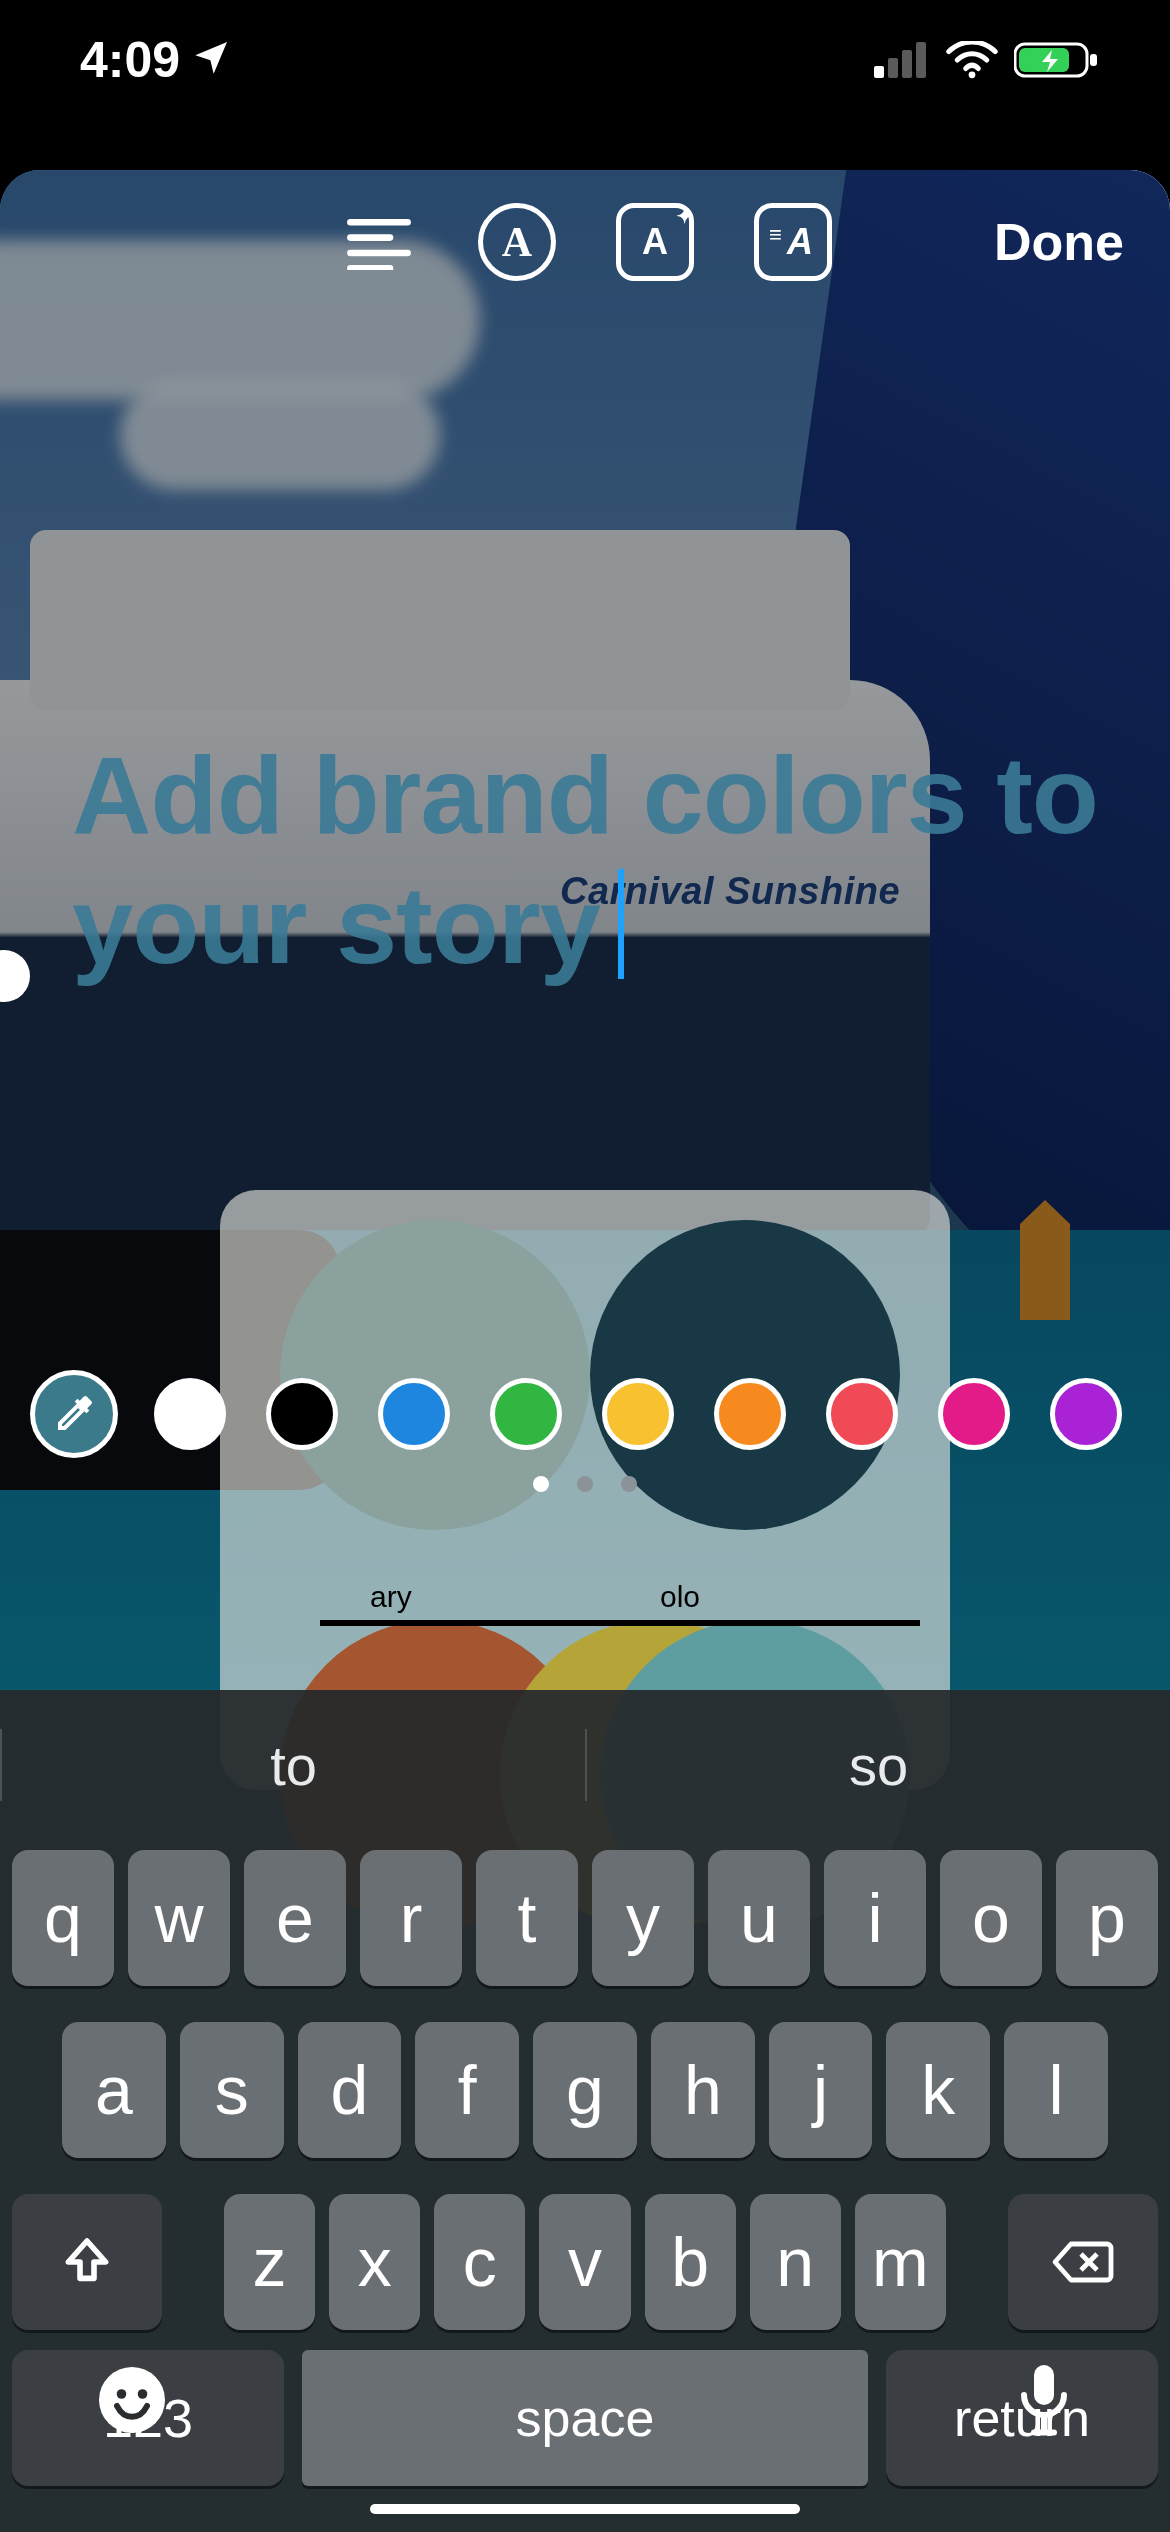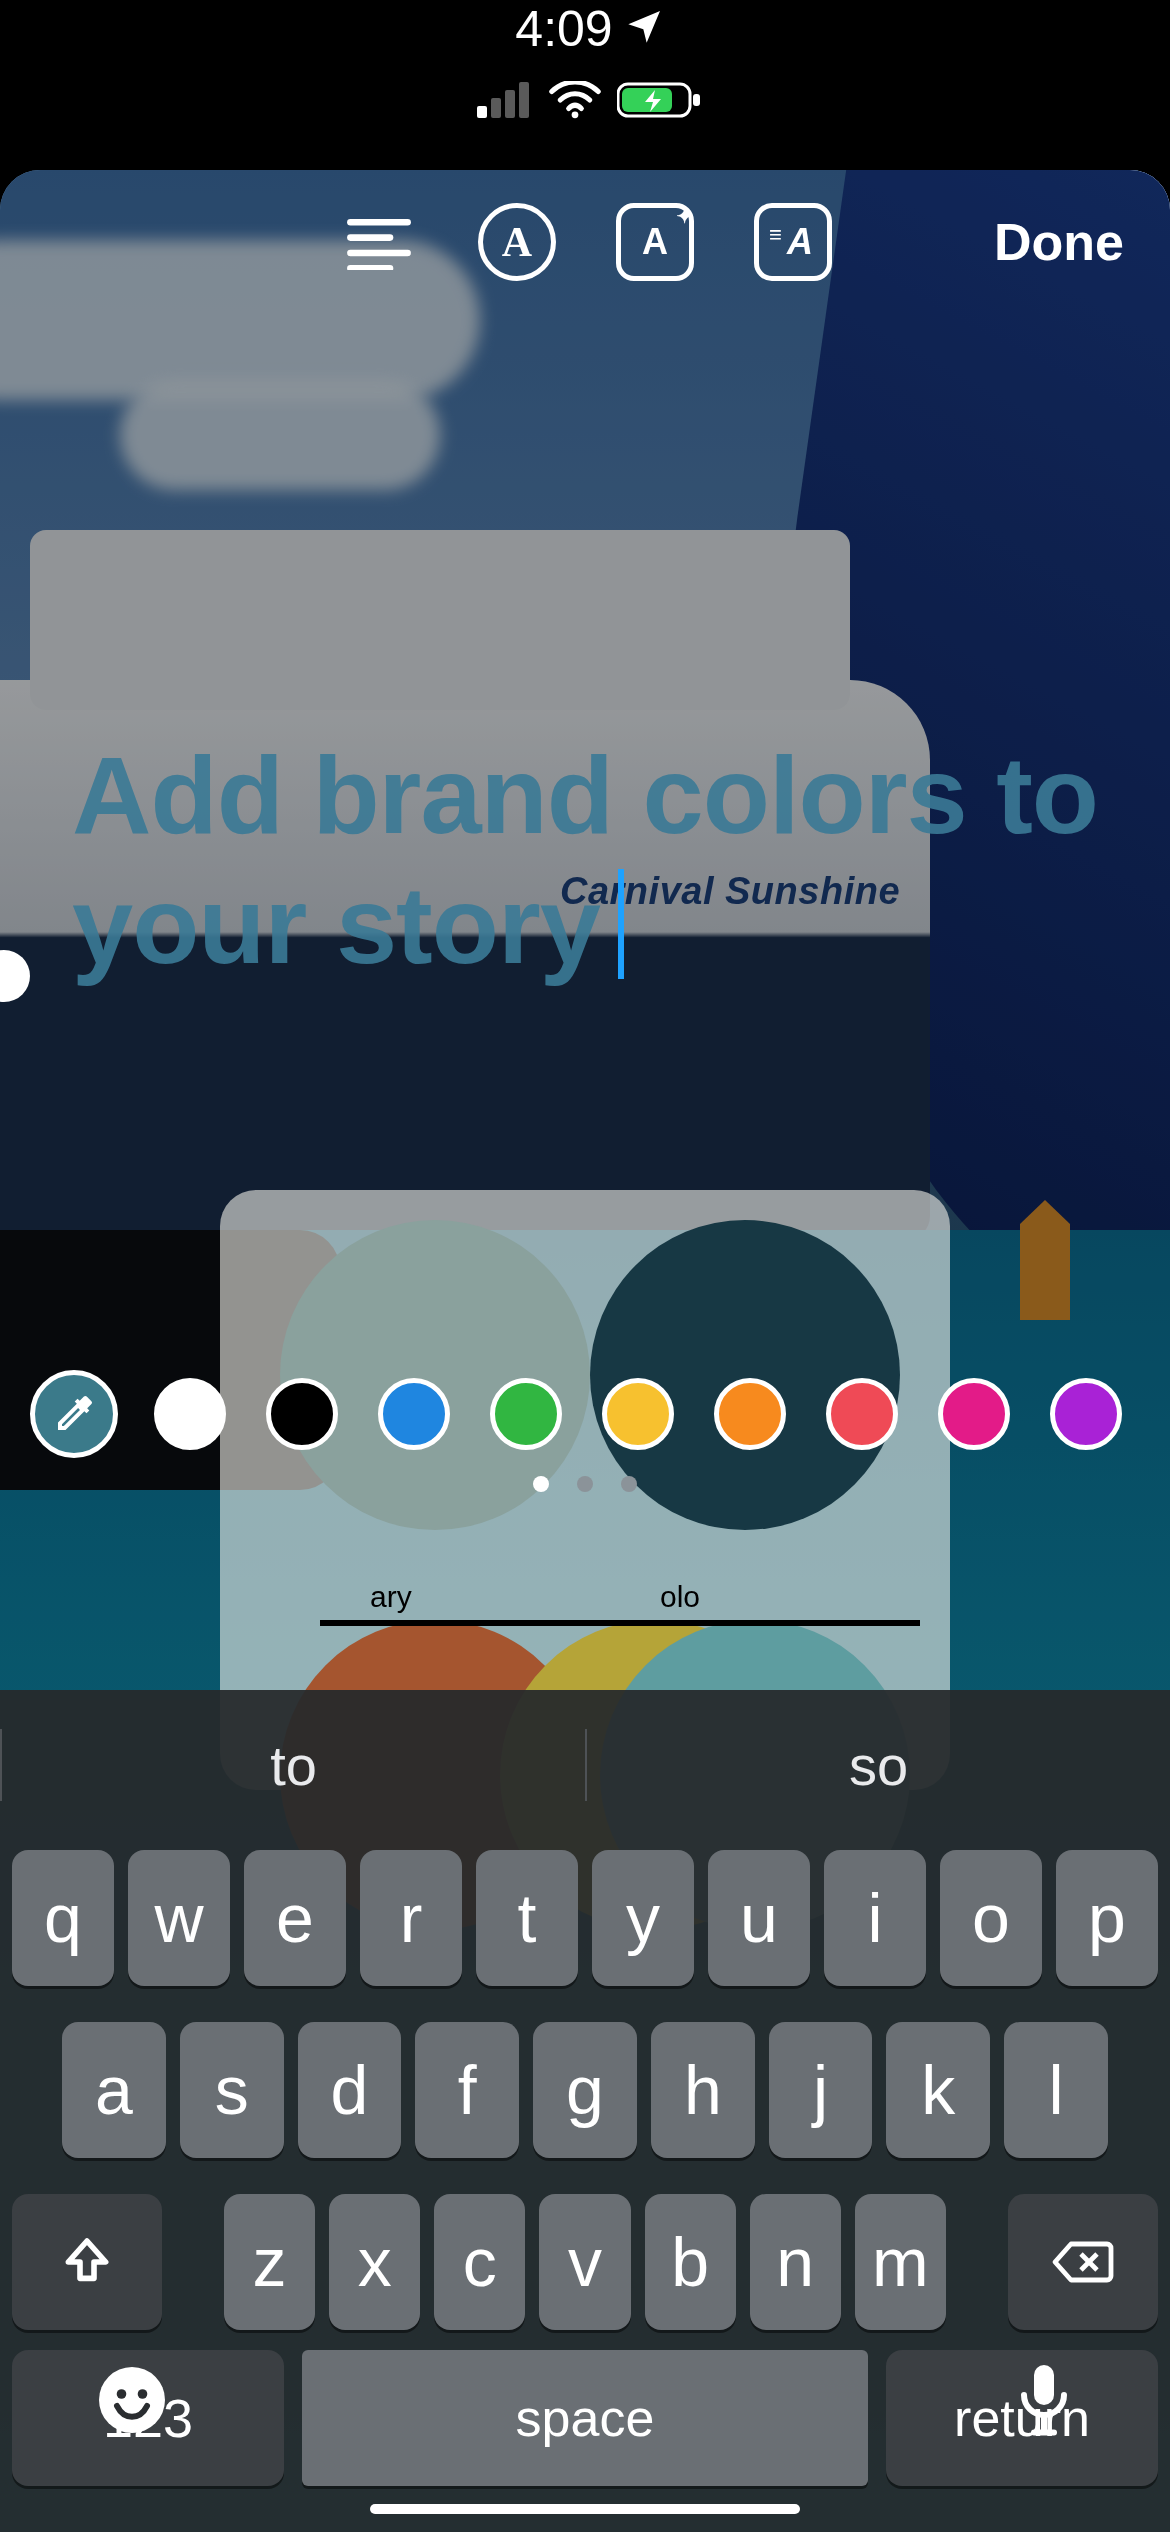"4:09" .status-bar { flex-direction: column -> none; font-weight: 400 -> 700 }
